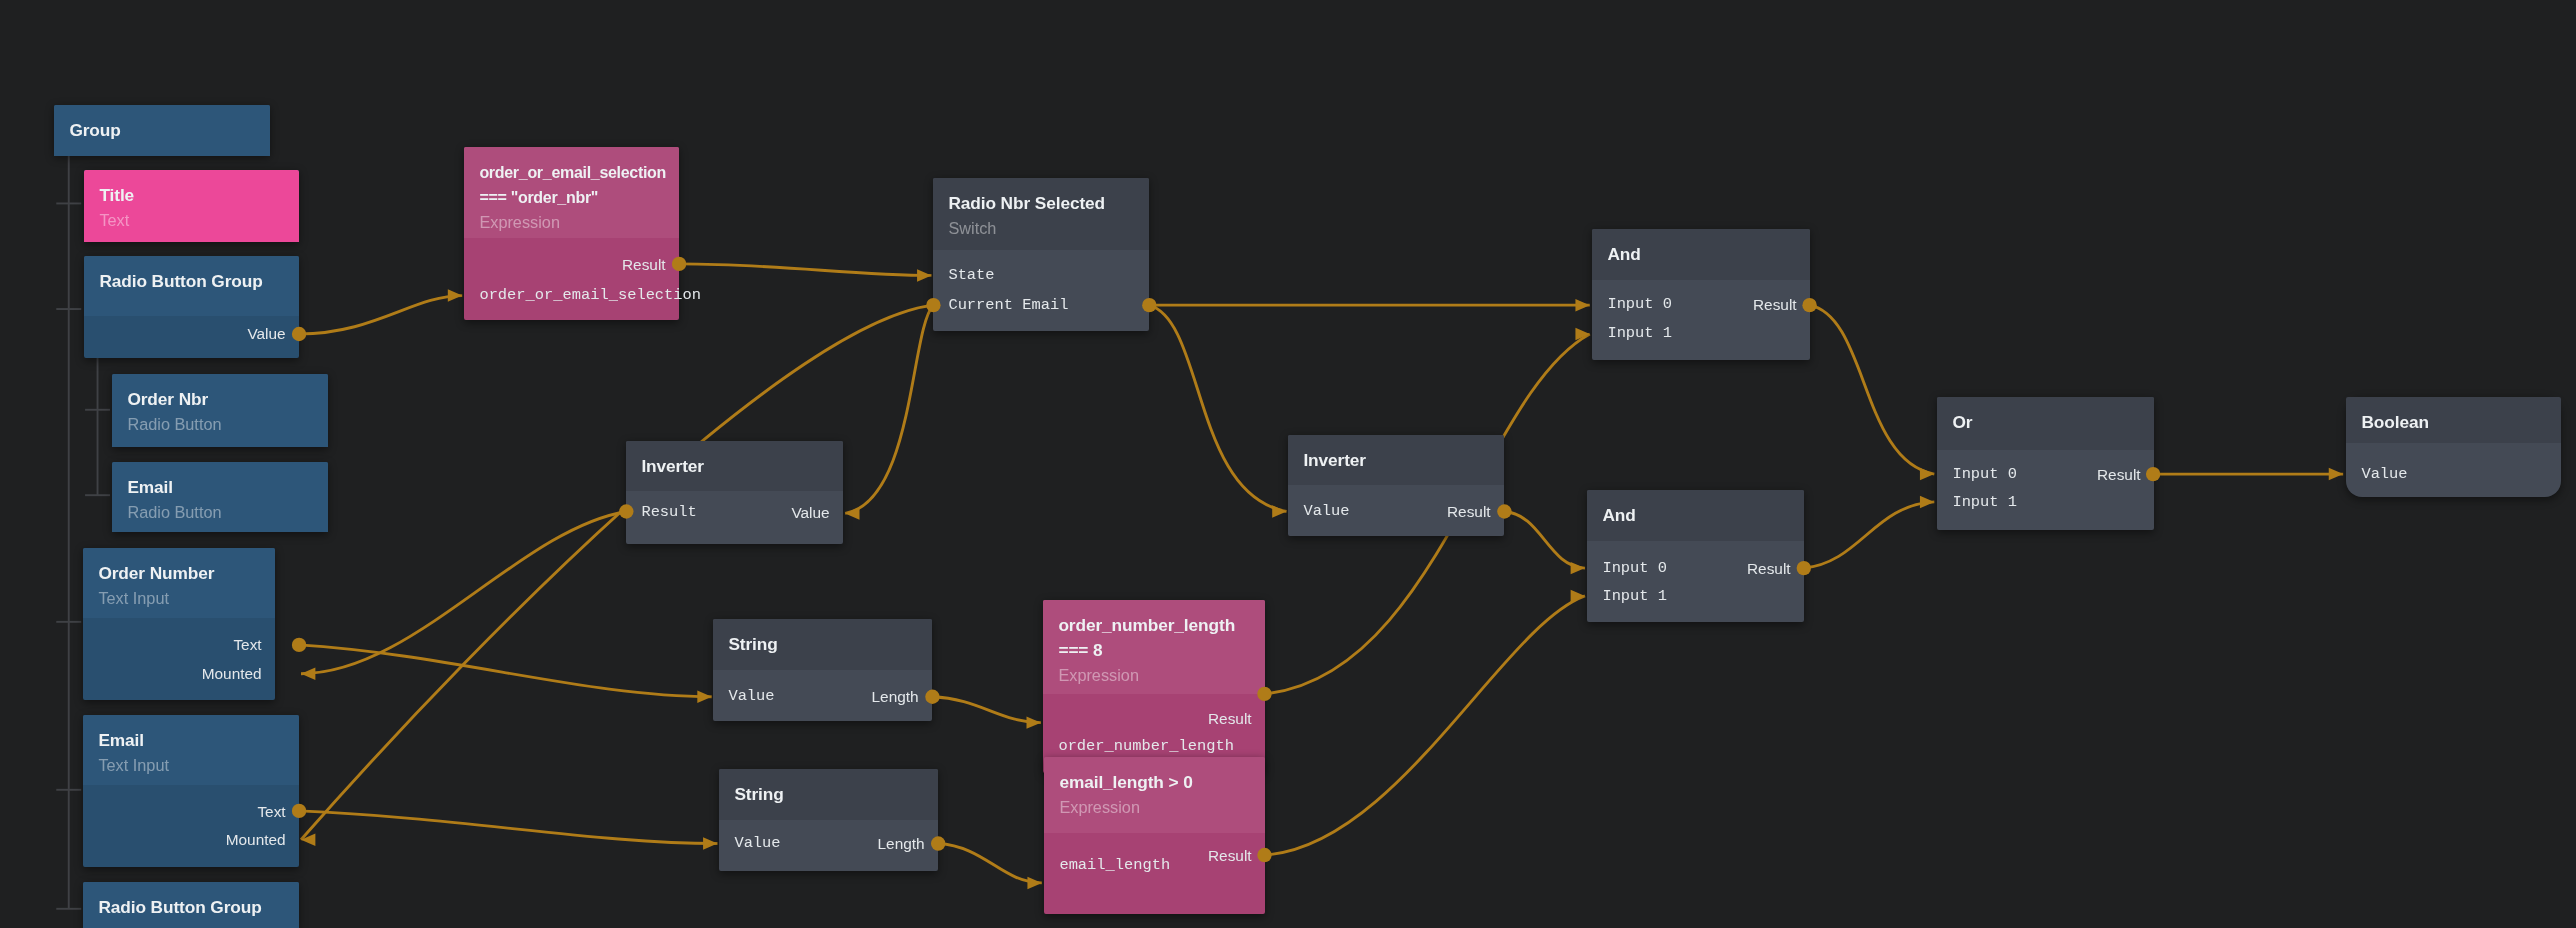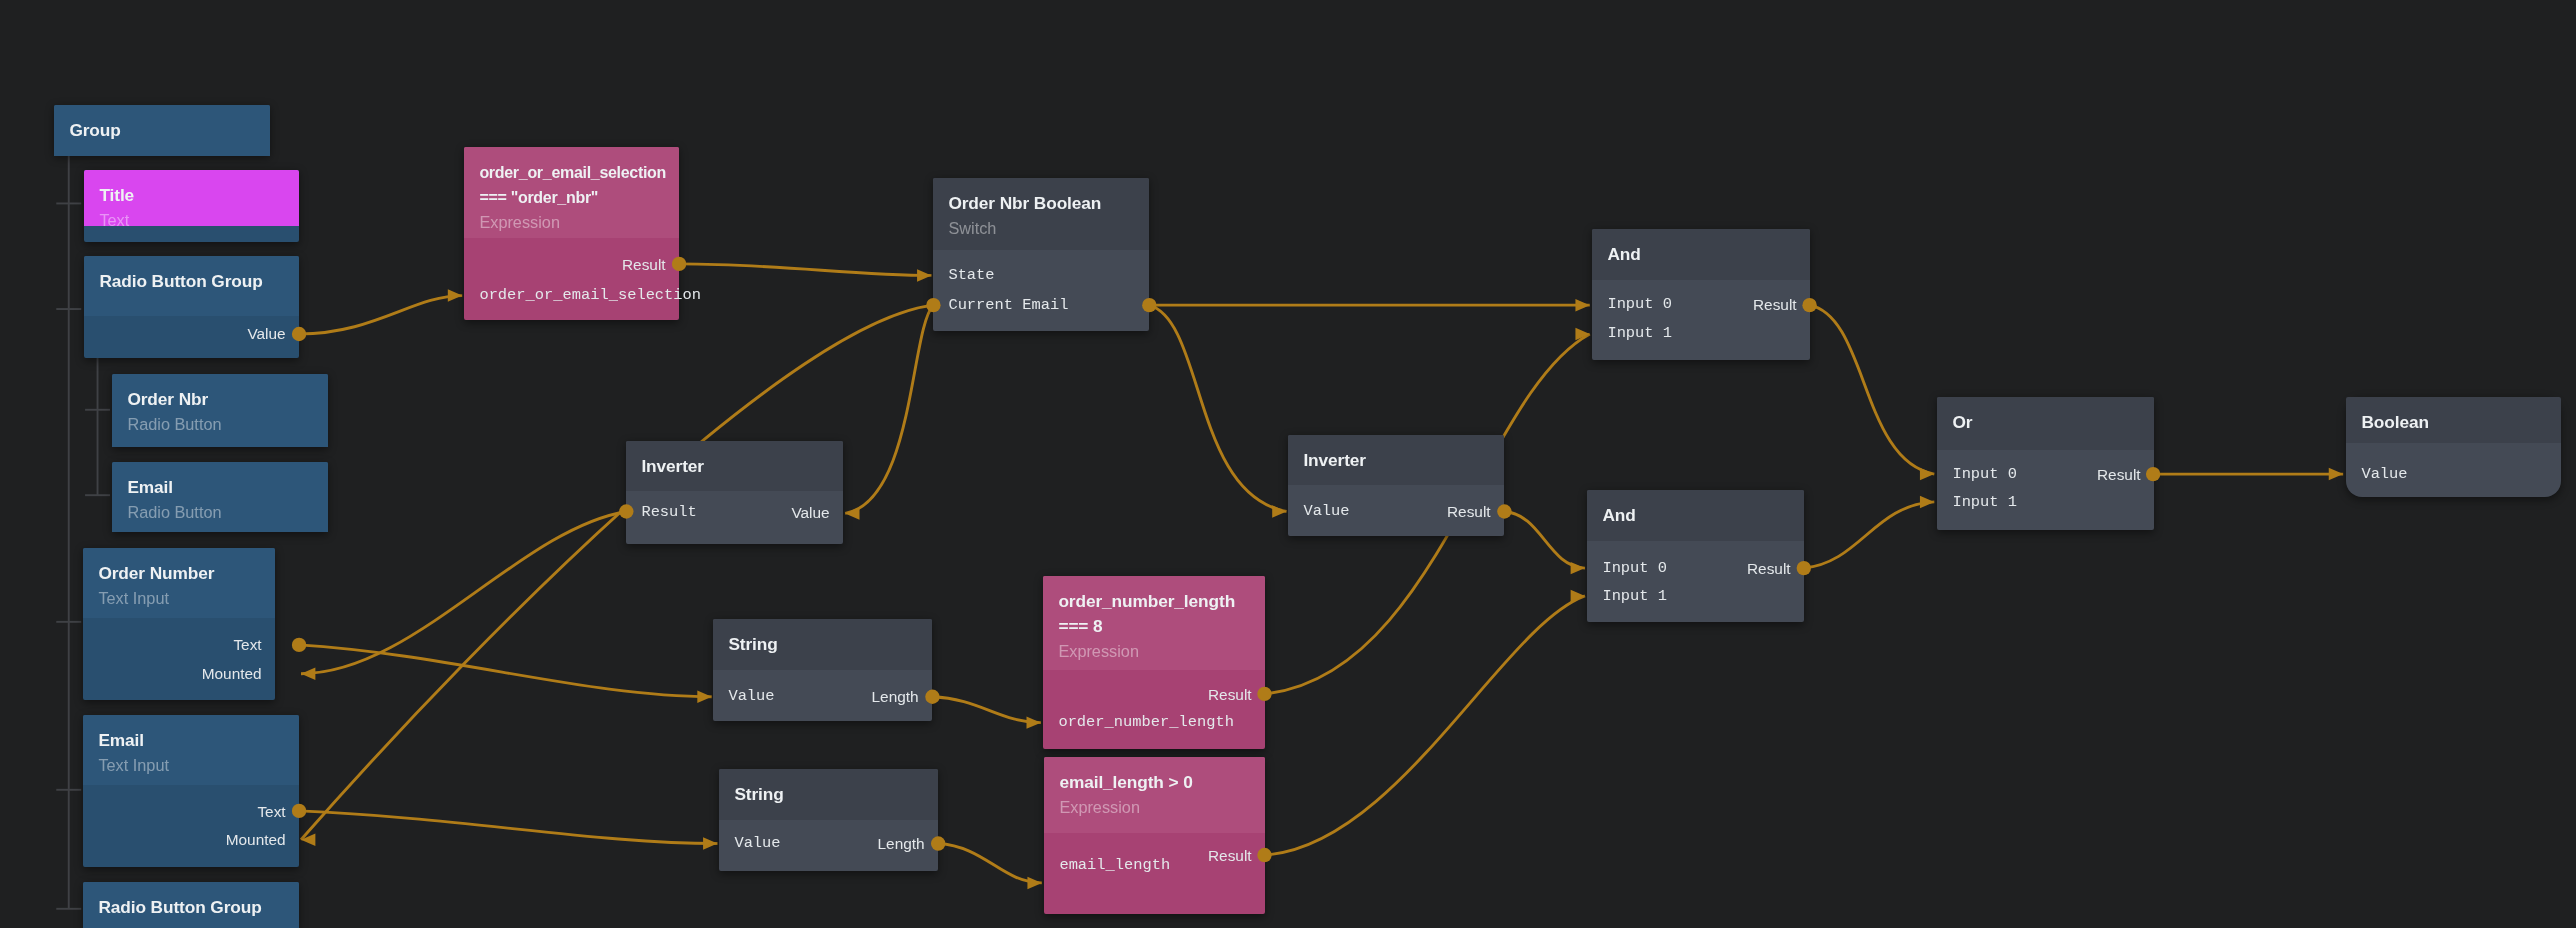"Title" div.hdr { background: #d946ef -> #ec4899; height: 56px -> 72px }
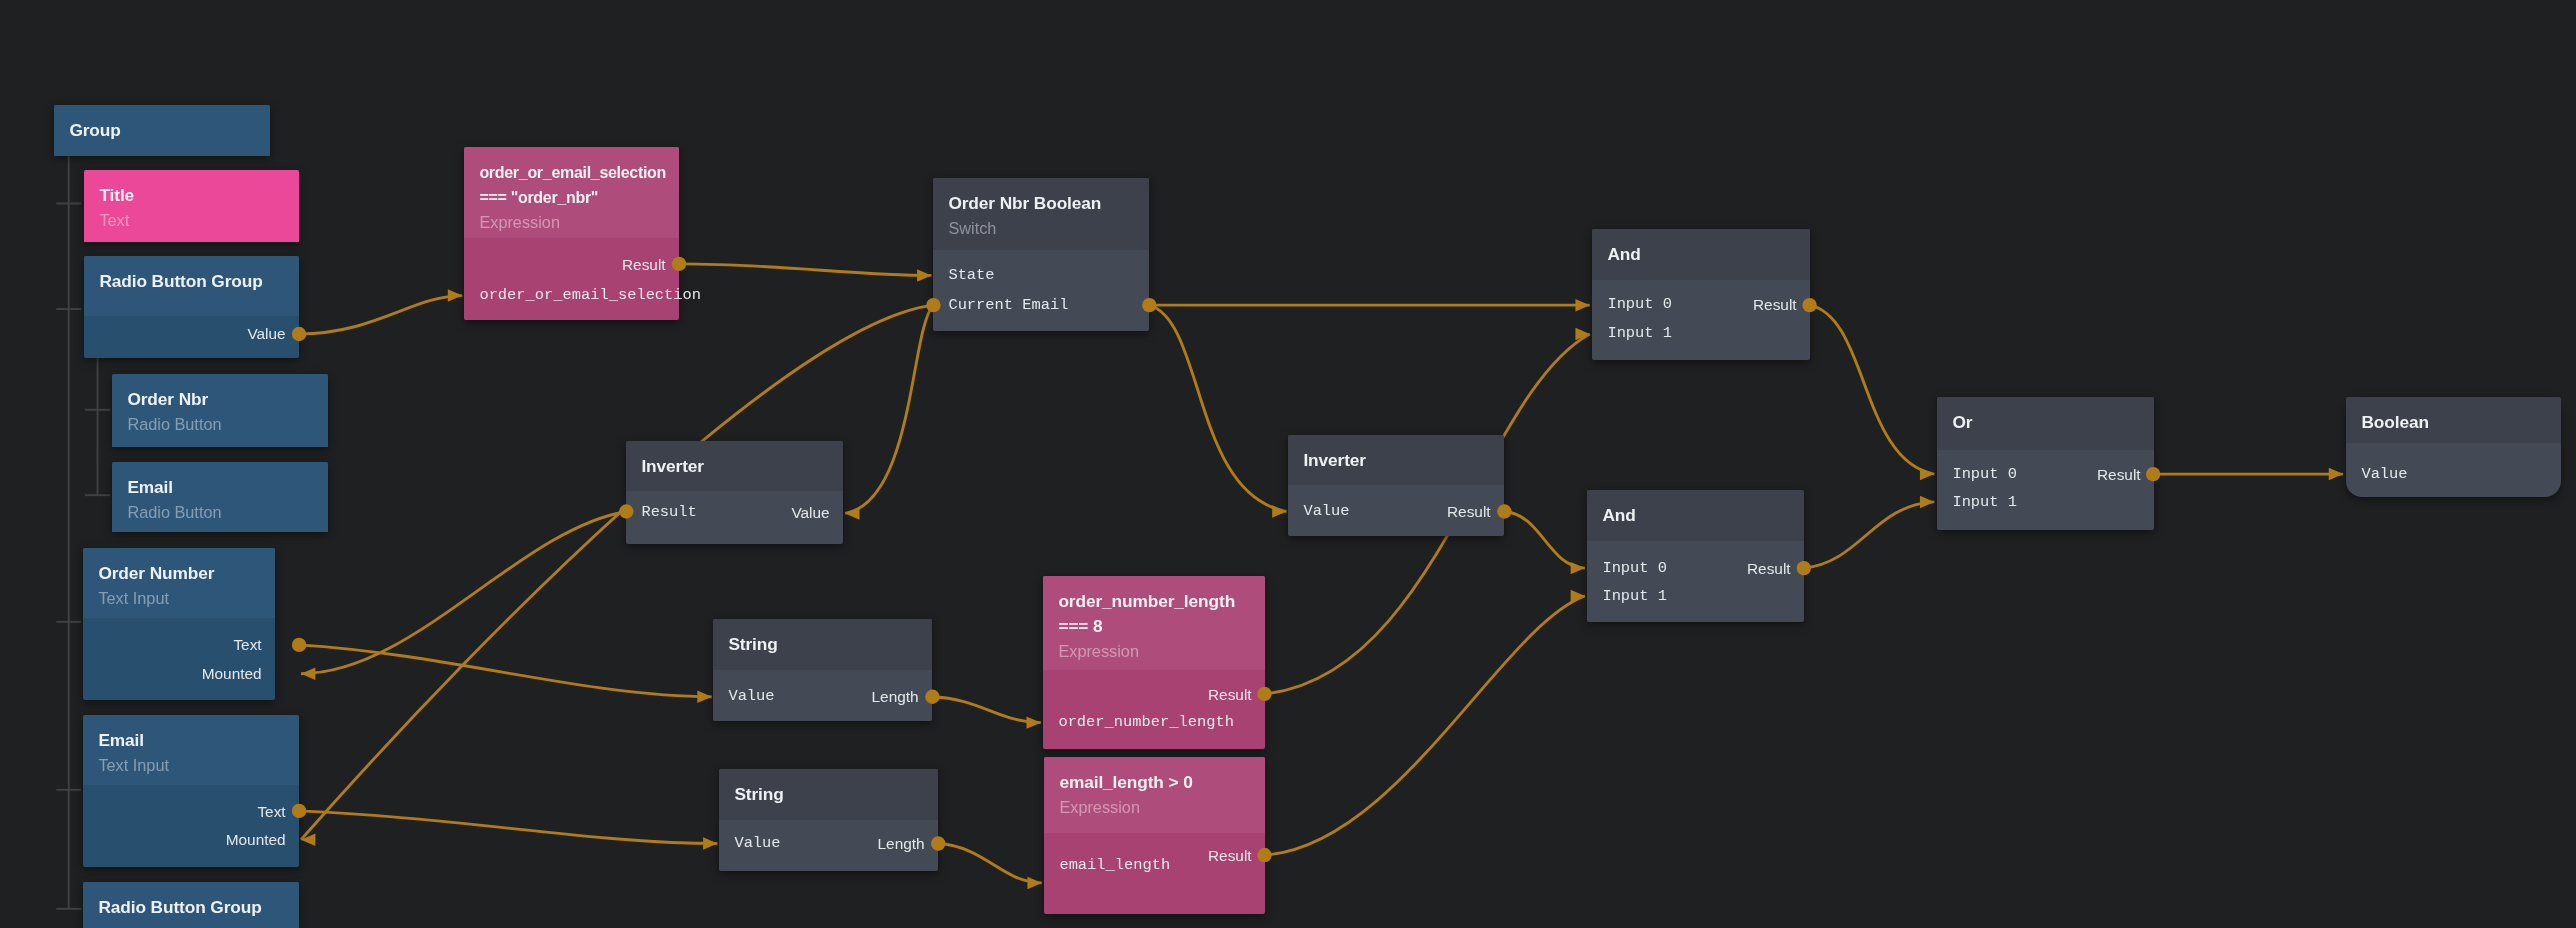"Order Nbr Boolean" div.node-title { text: Order Nbr Boolean -> Radio Nbr Selected }
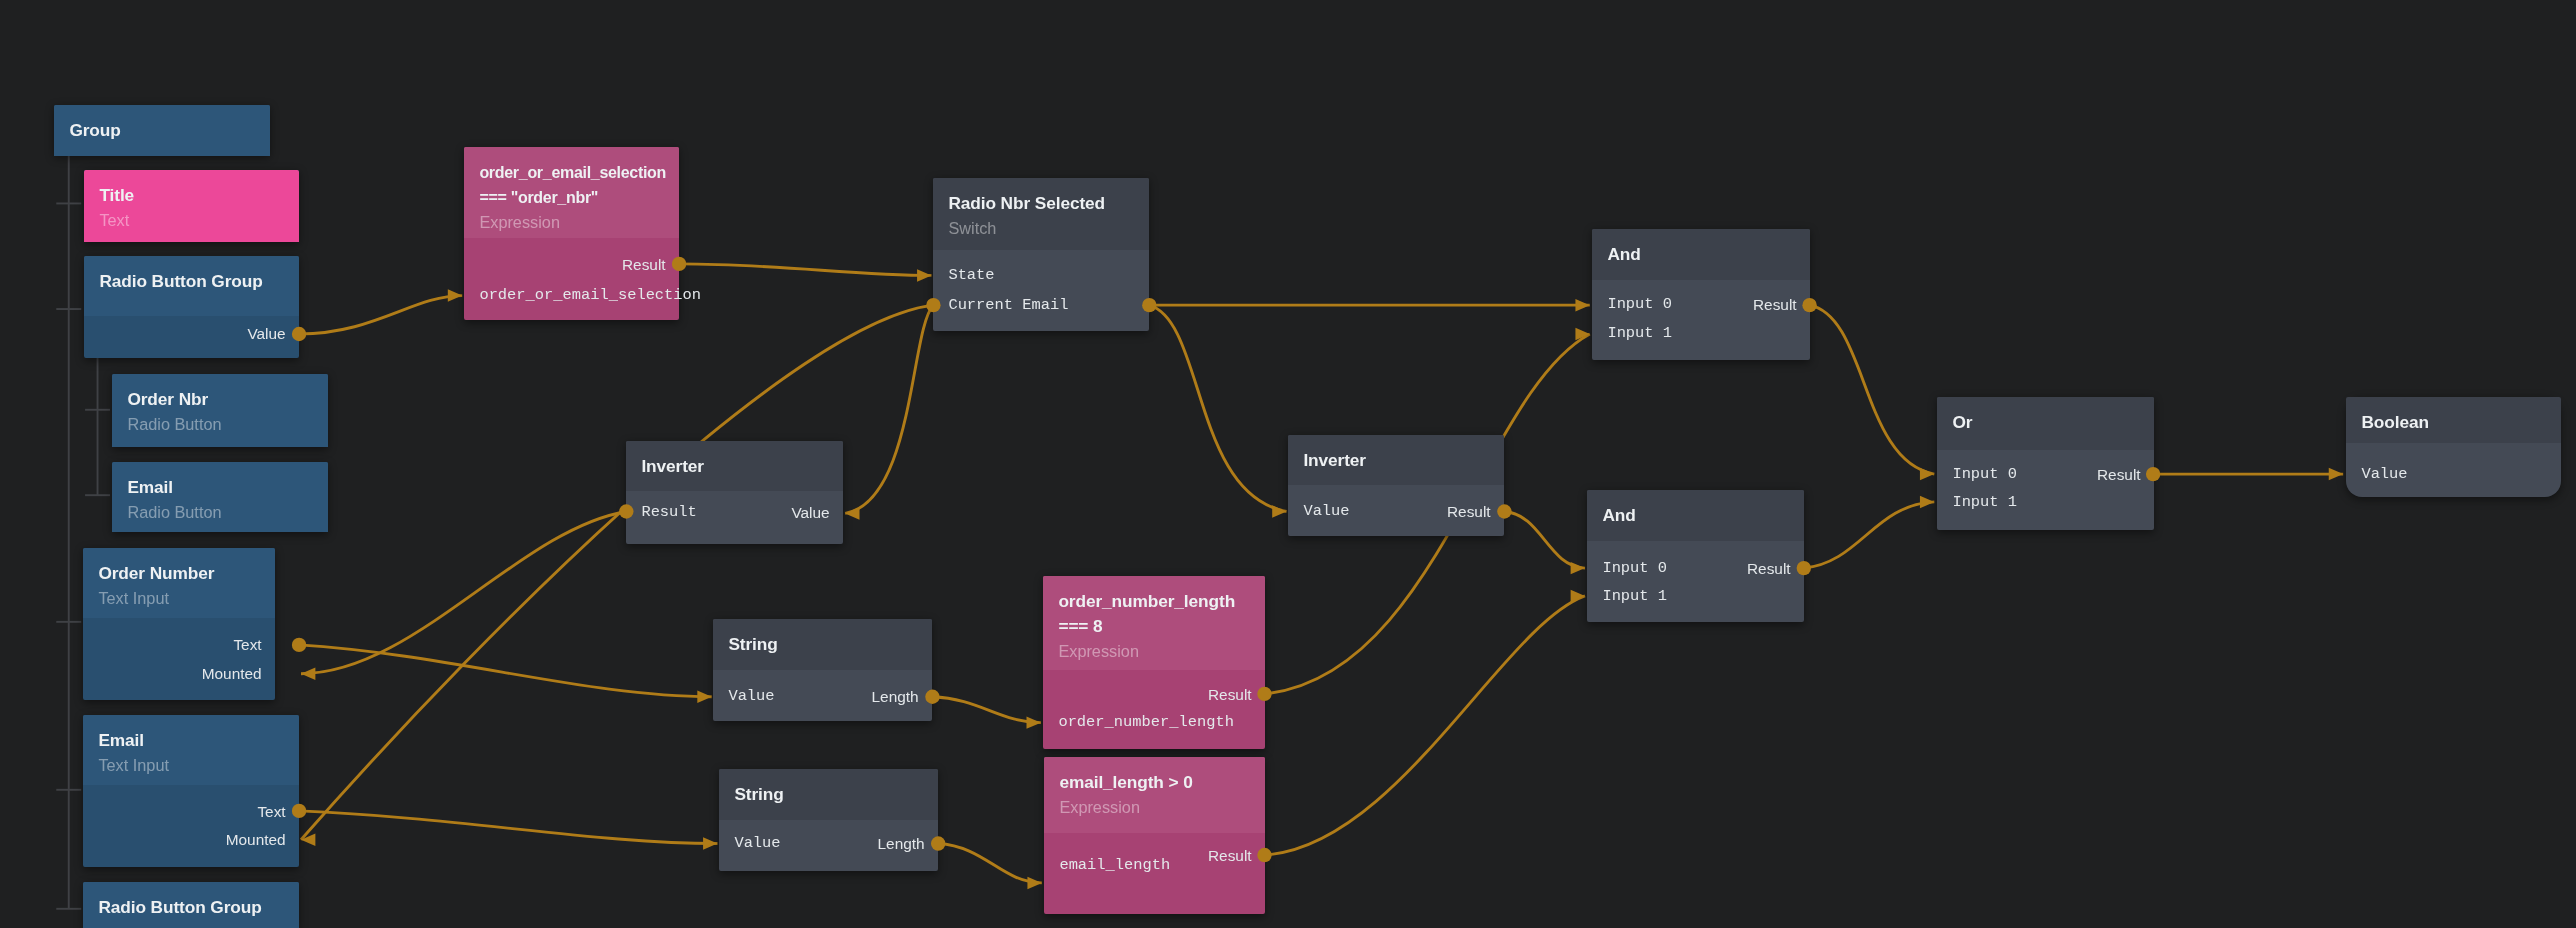"order_number_length" div.node { top: 576px -> 600px }
